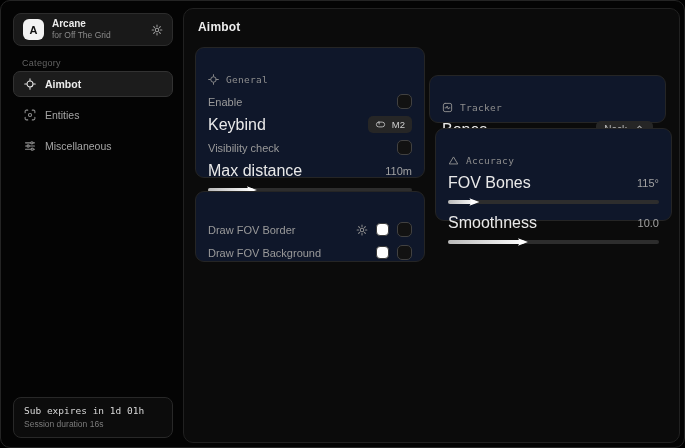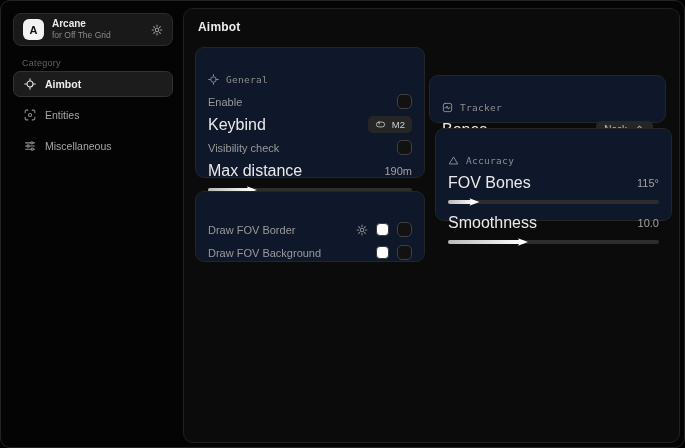"190m" span.val { text: 190m -> 110m }
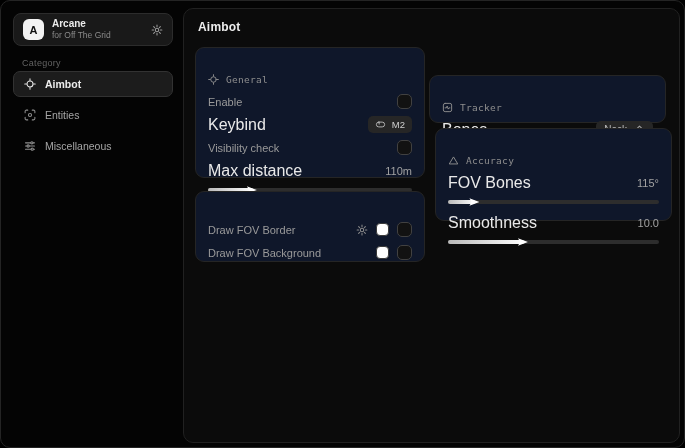"Sub expires in 1d 01h" div.session-card { html: none -> <div> <div>Sub expires in 1d 01h</div> <div>Session duration 16s</div> </div> }
